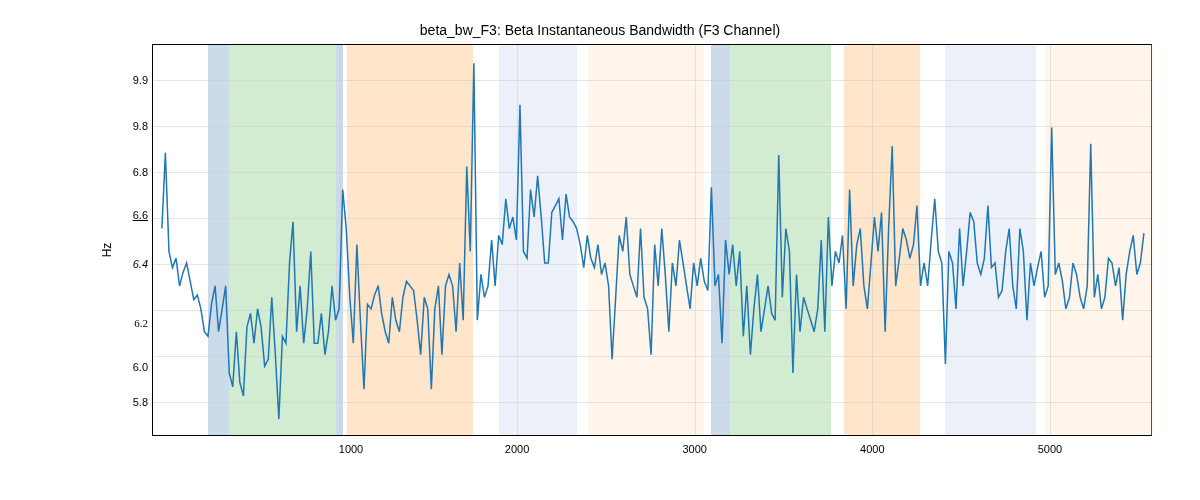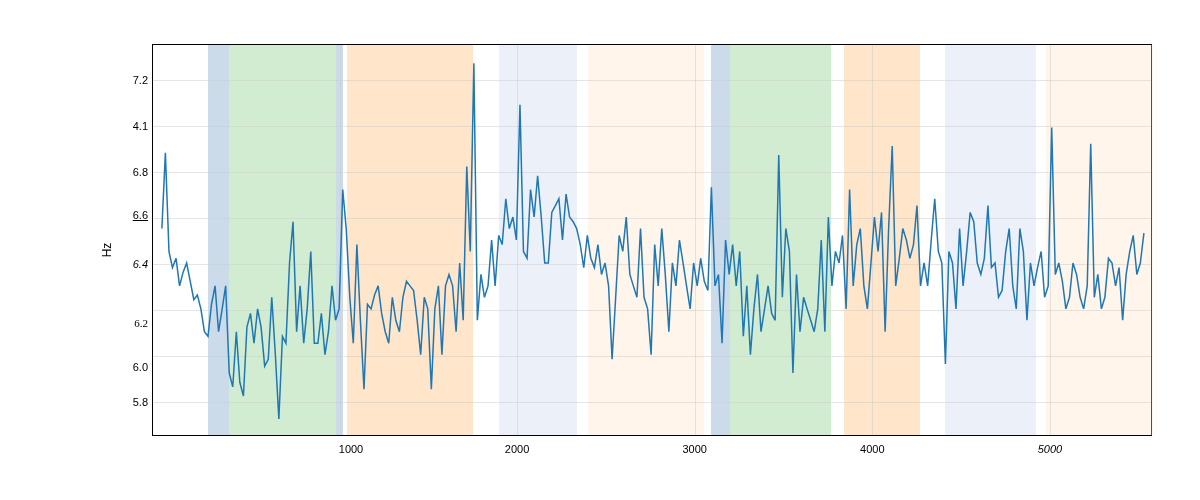"beta_bw_F3: Beta Instantaneous Bandwidth" div.title { html: none -> <div>beta_bw_F3: Beta Instantaneous Bandwidth (F3 Channel)</div> }
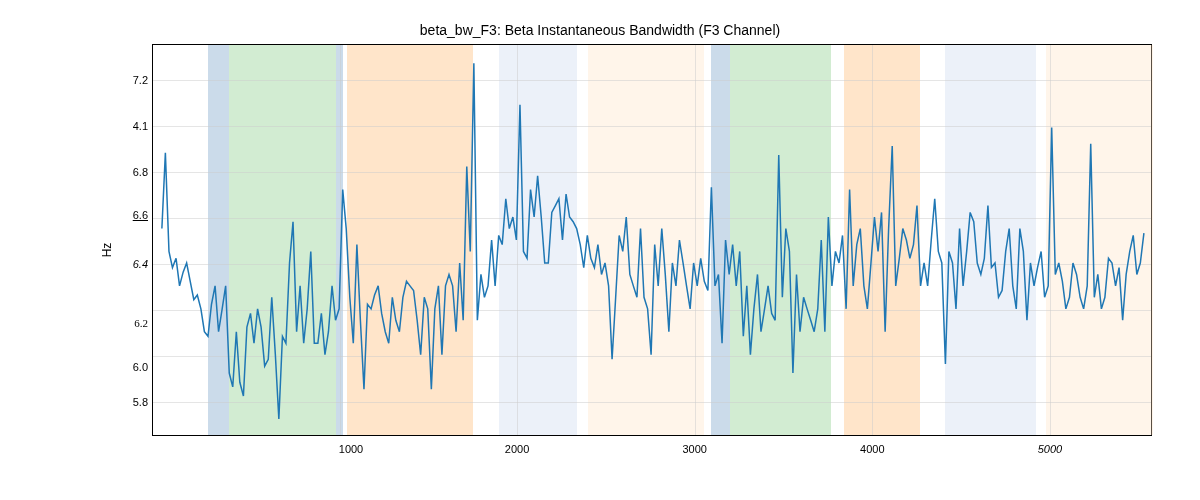"7.2" div.ytick { text: 7.2 -> 9.9 }
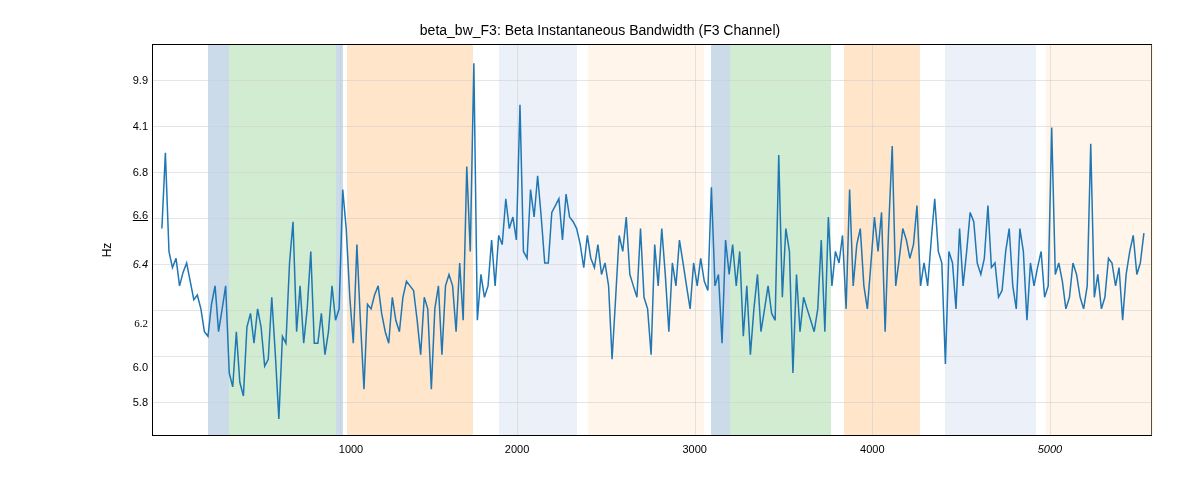"4.1" div.ytick { text: 4.1 -> 9.8 }
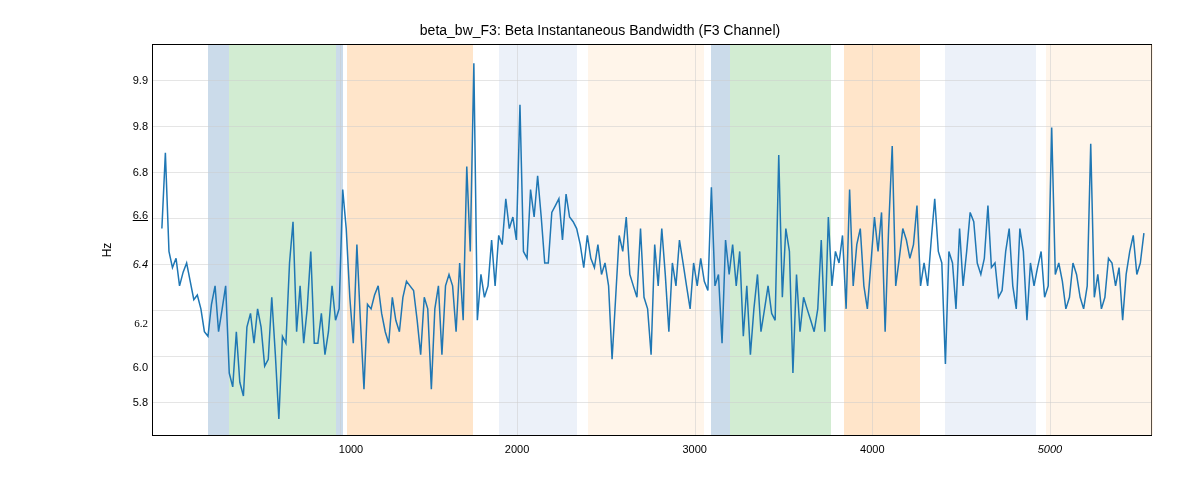"5000" div.xtick { font-style: italic -> none }
